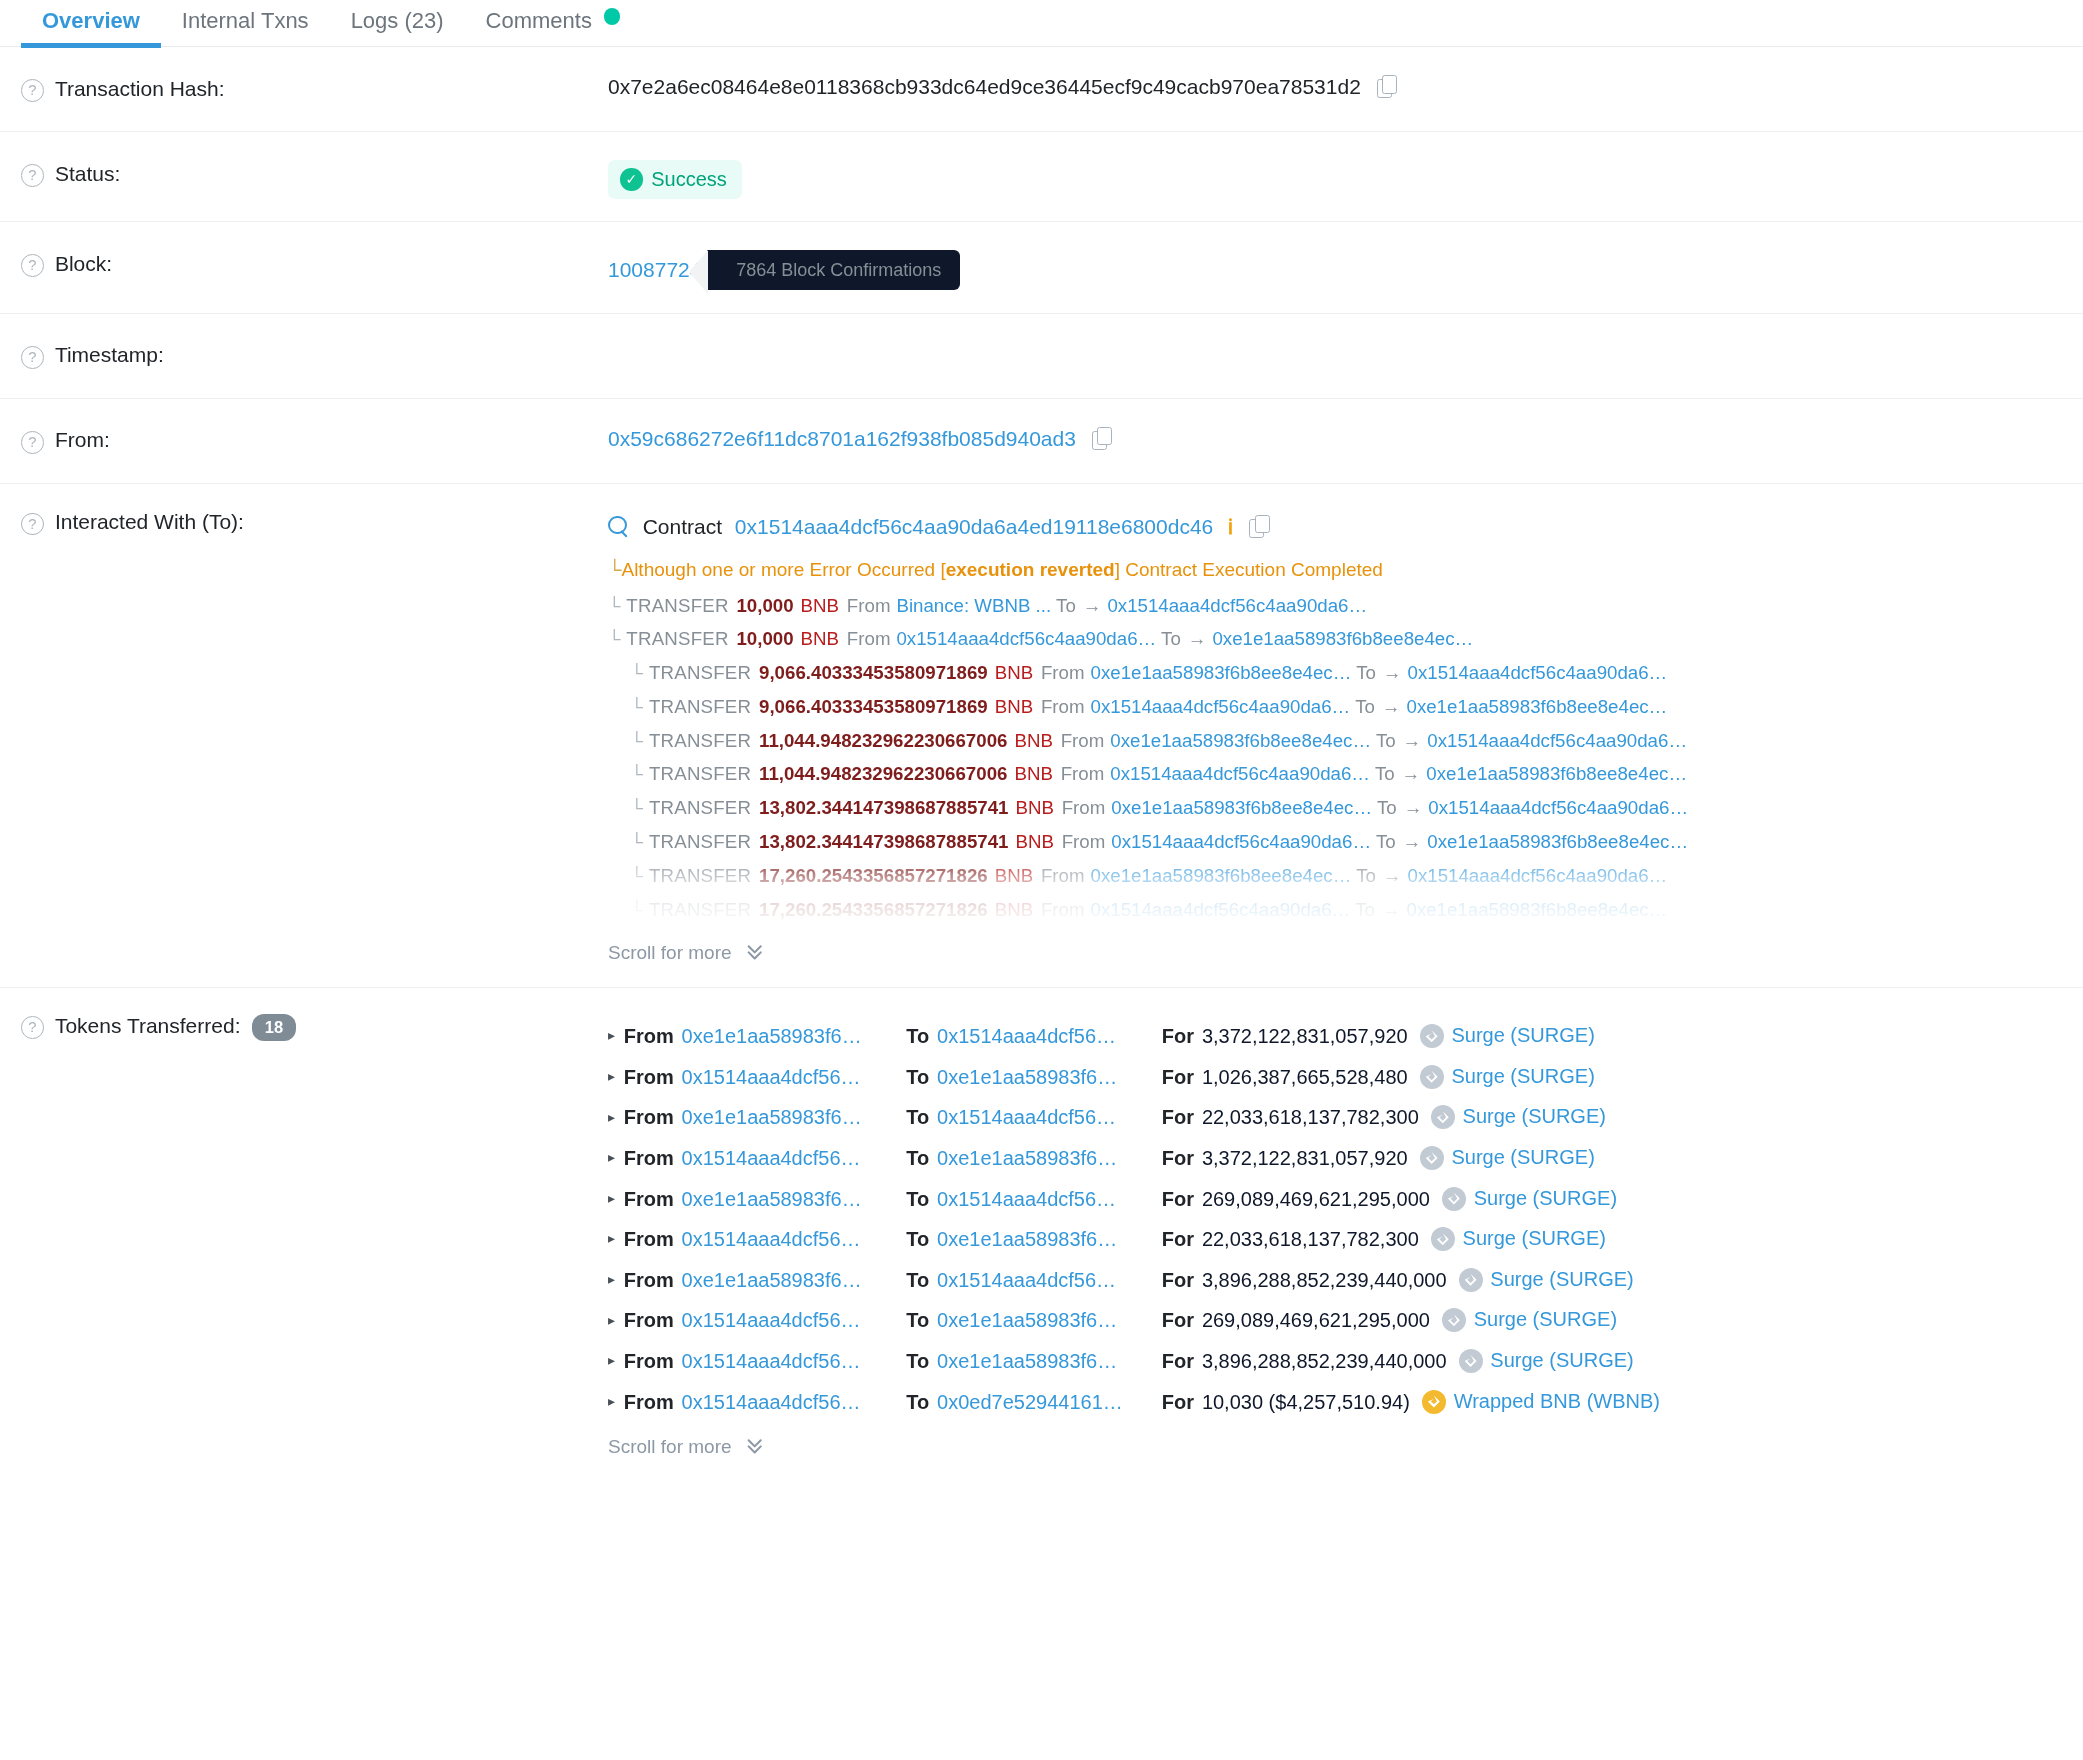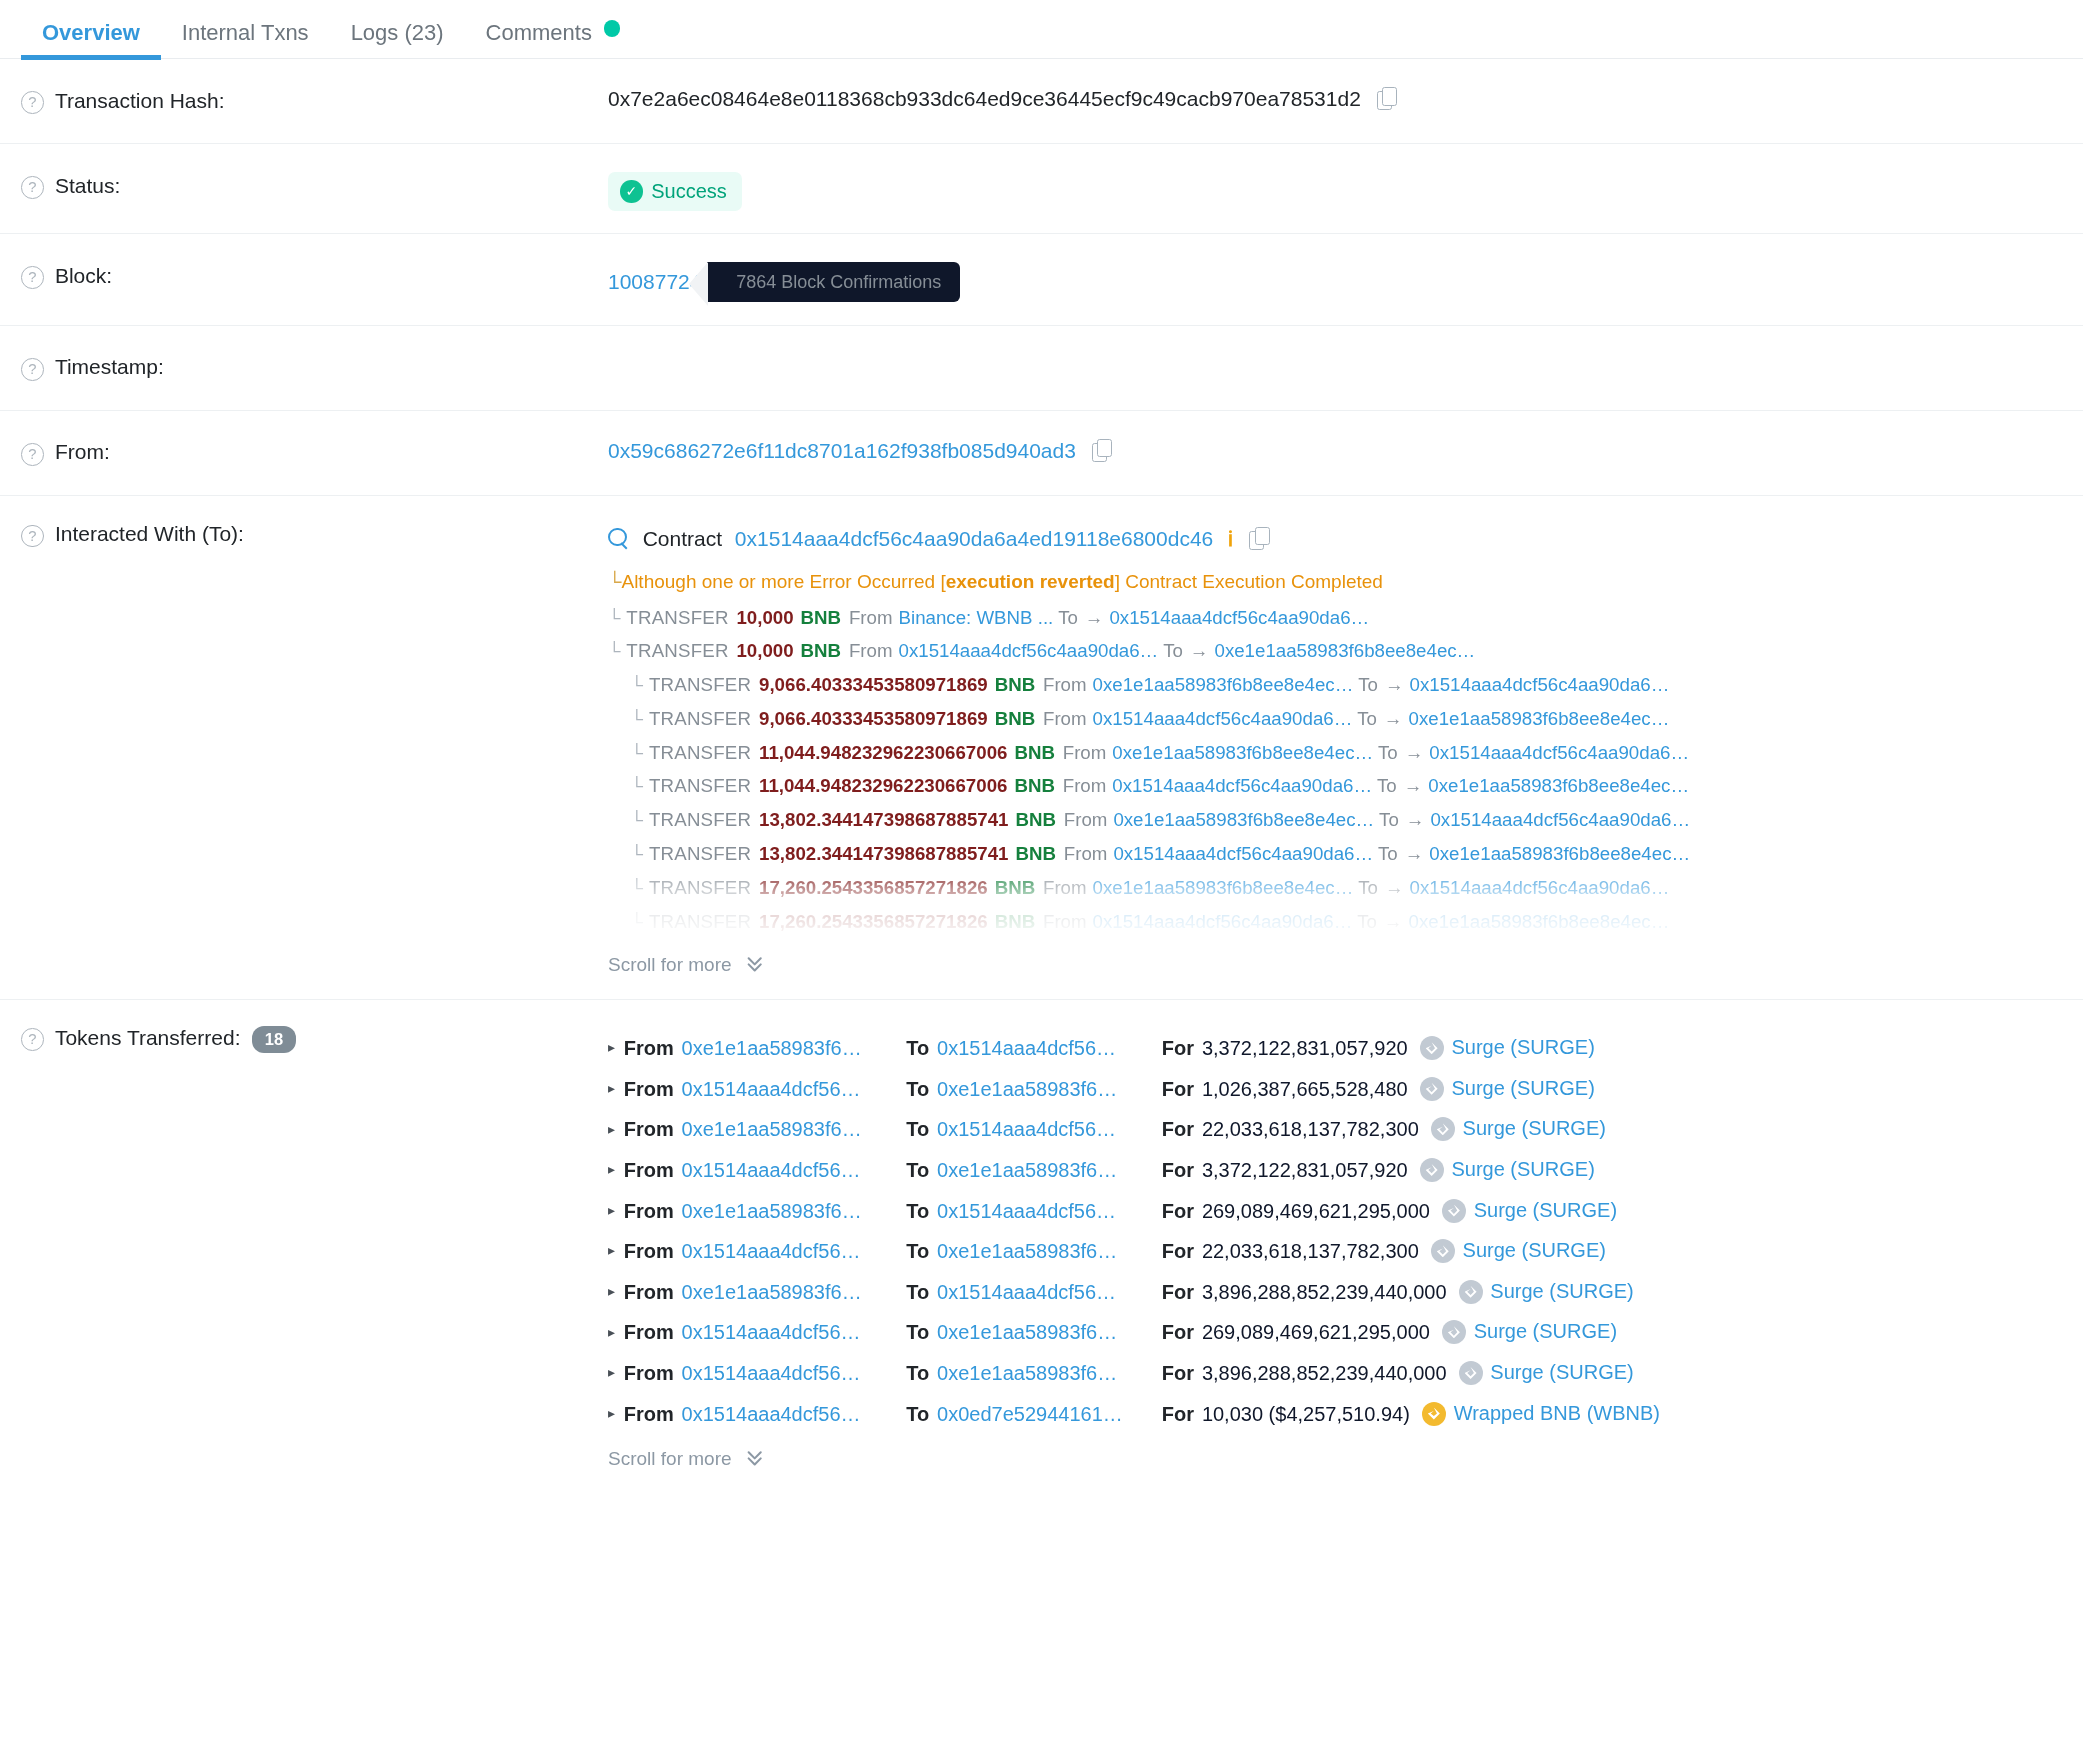"Overview" .tabs { height: 59px -> 47px }
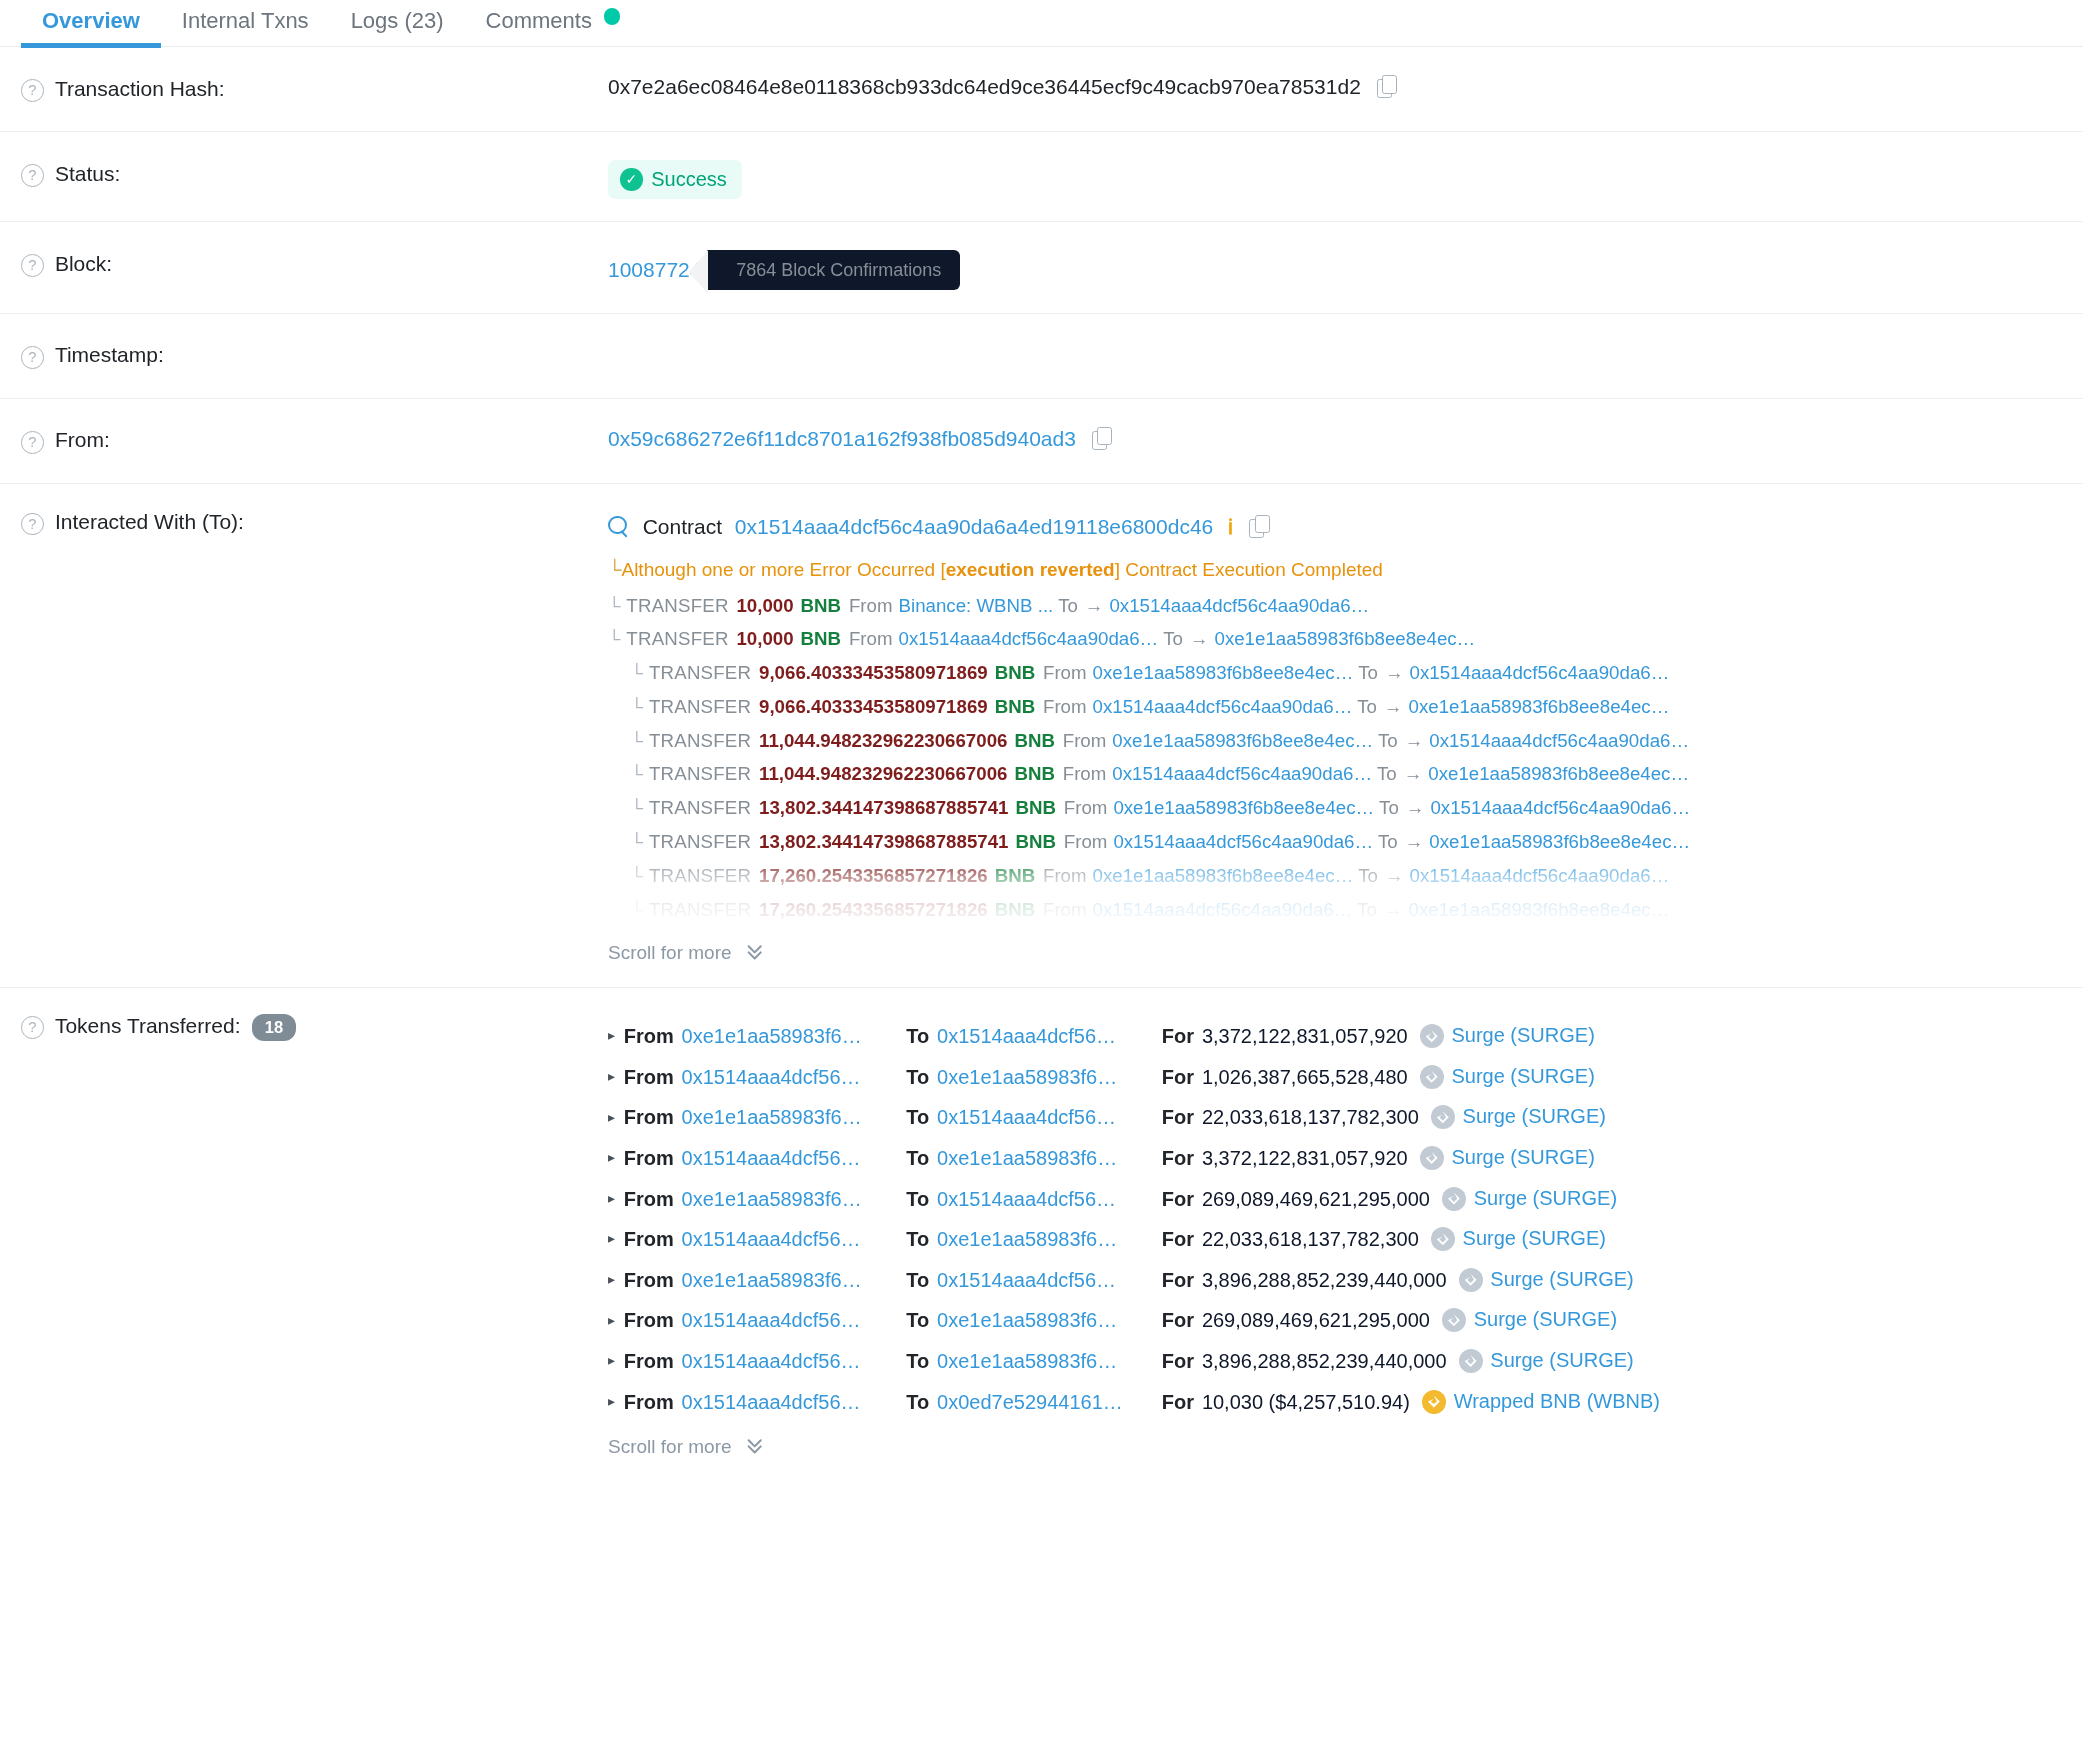"BNB" .tfr-unit { color: #15803d -> #b91c1c; font-weight: bold -> normal }
